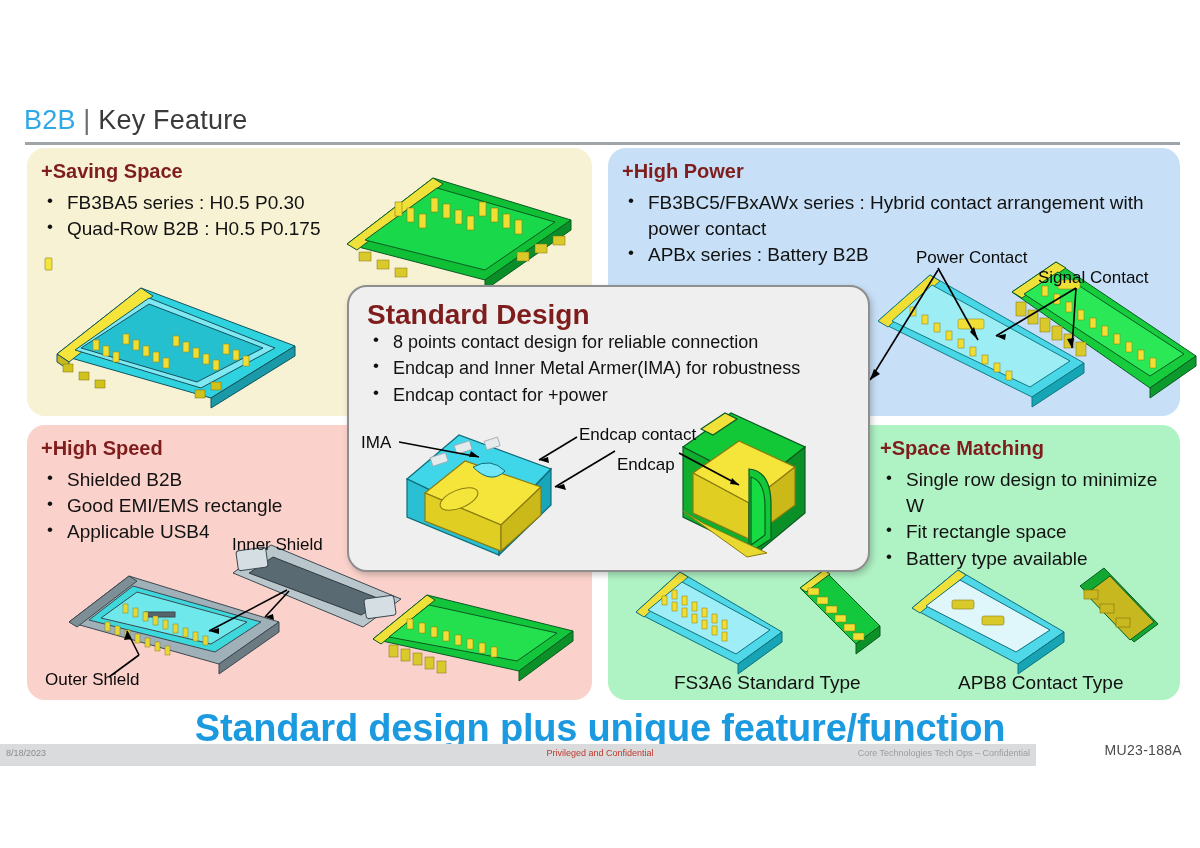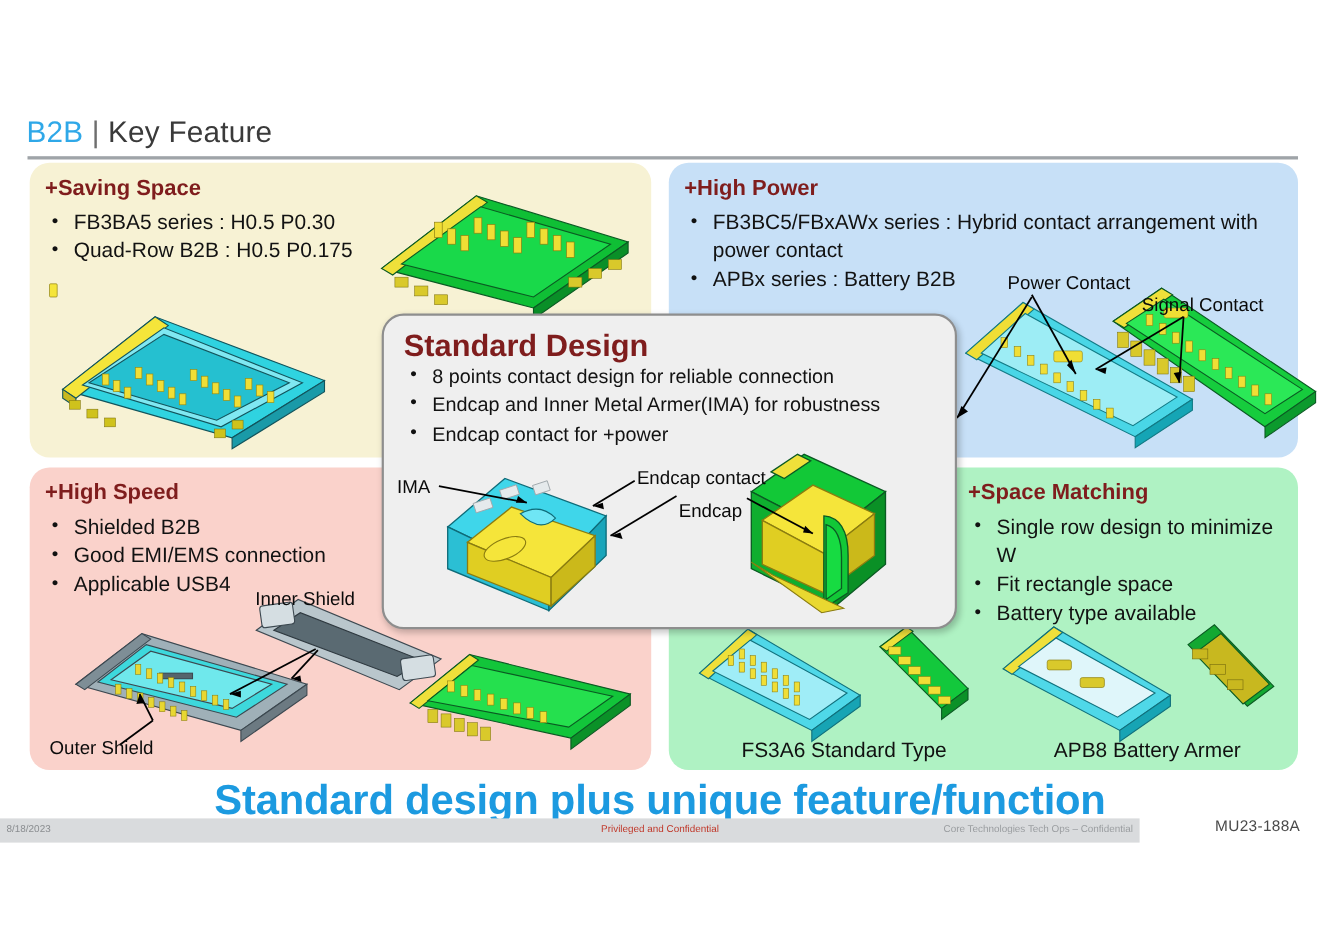"Good EMI/EMS connection" li { text: connection -> rectangle }
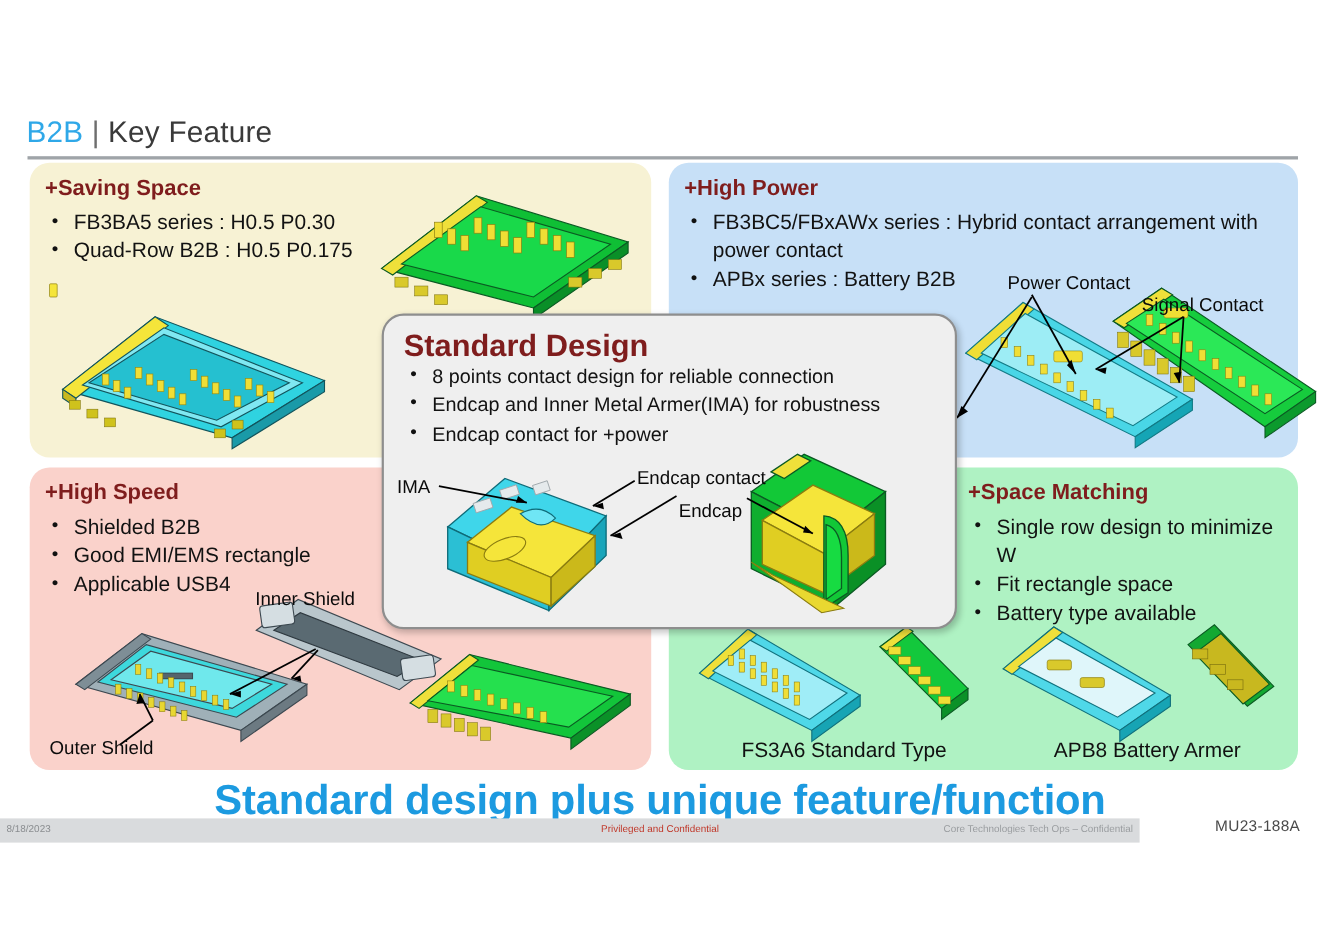"APB8 Battery Armer" div.caption { text: Battery Armer -> Contact Type }
